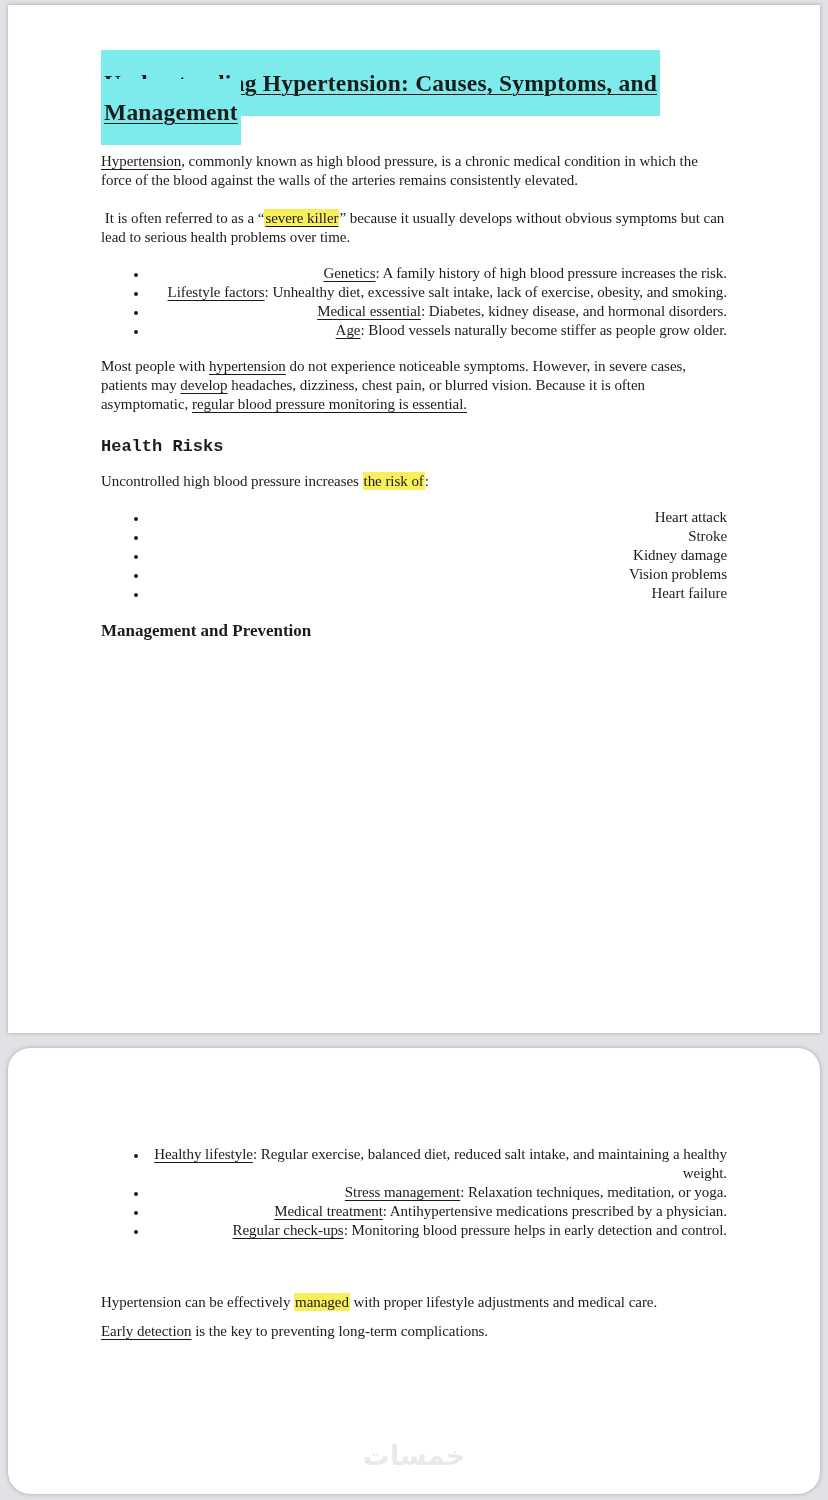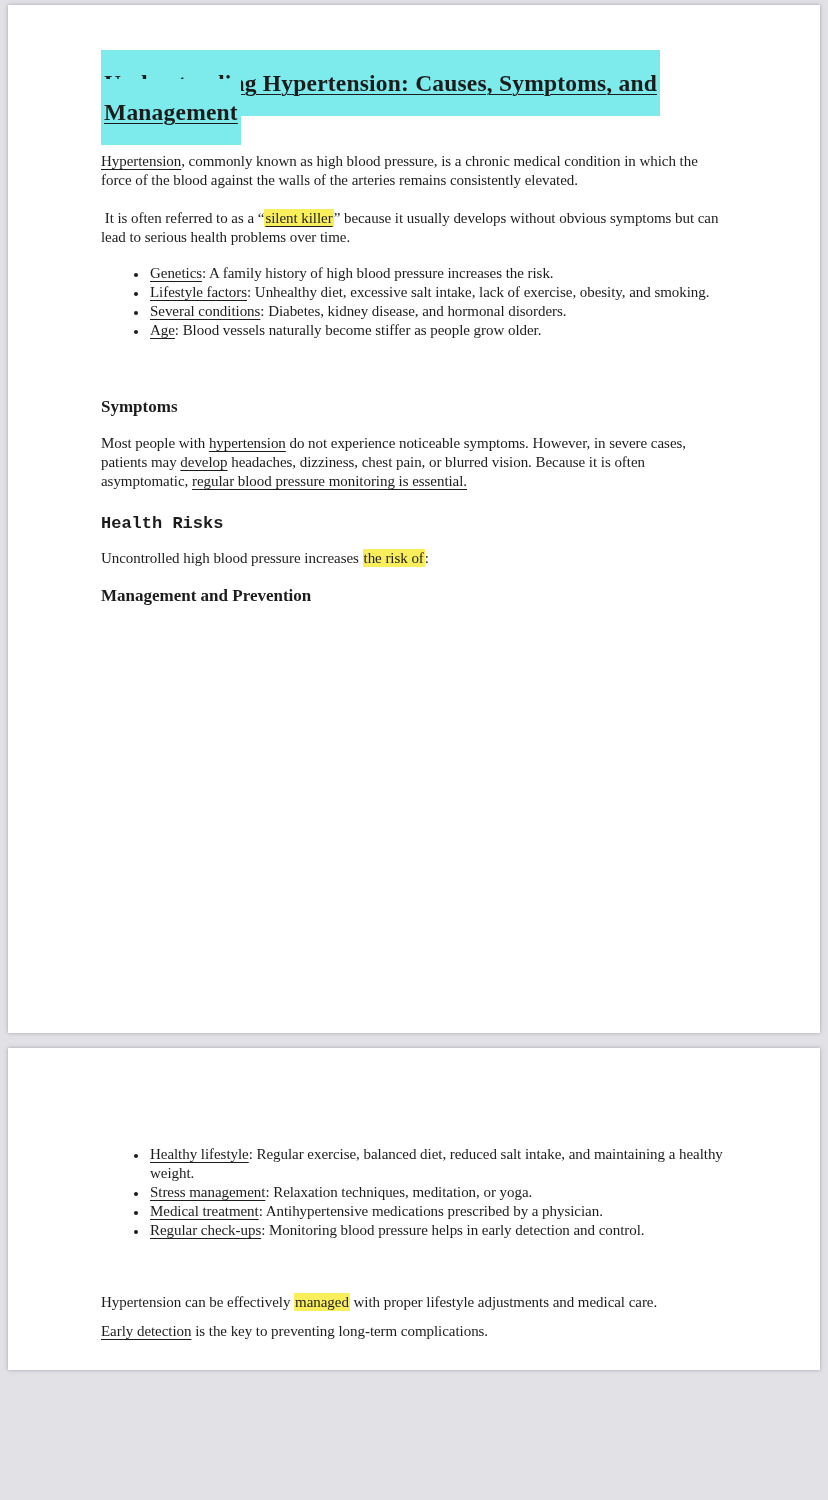"silent killer" span.seg-hl-y { text: silent -> severe }
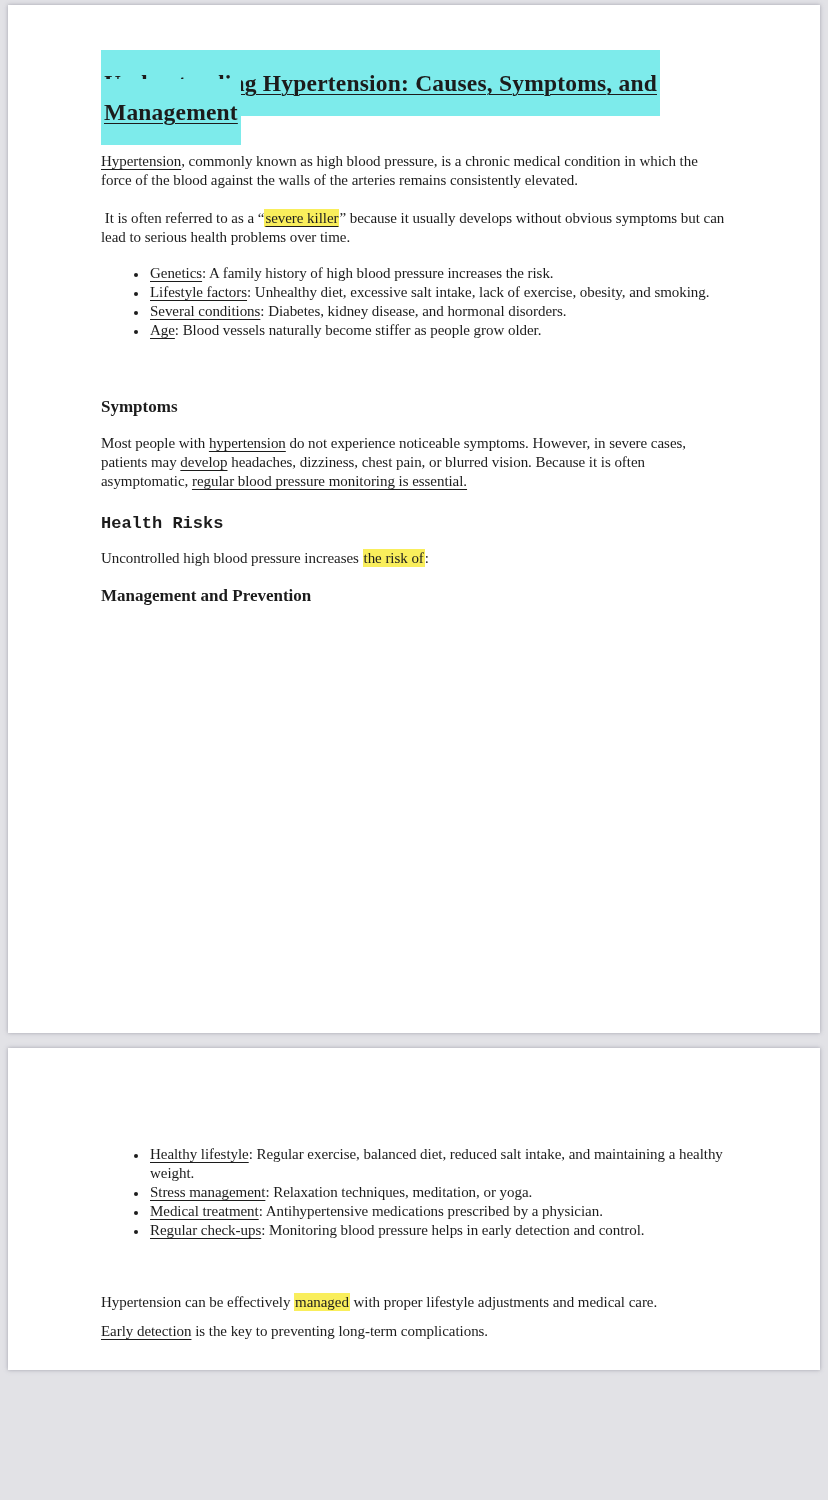"Genetics: A family history of" ul.blk-bullets li { text-align: none -> right }
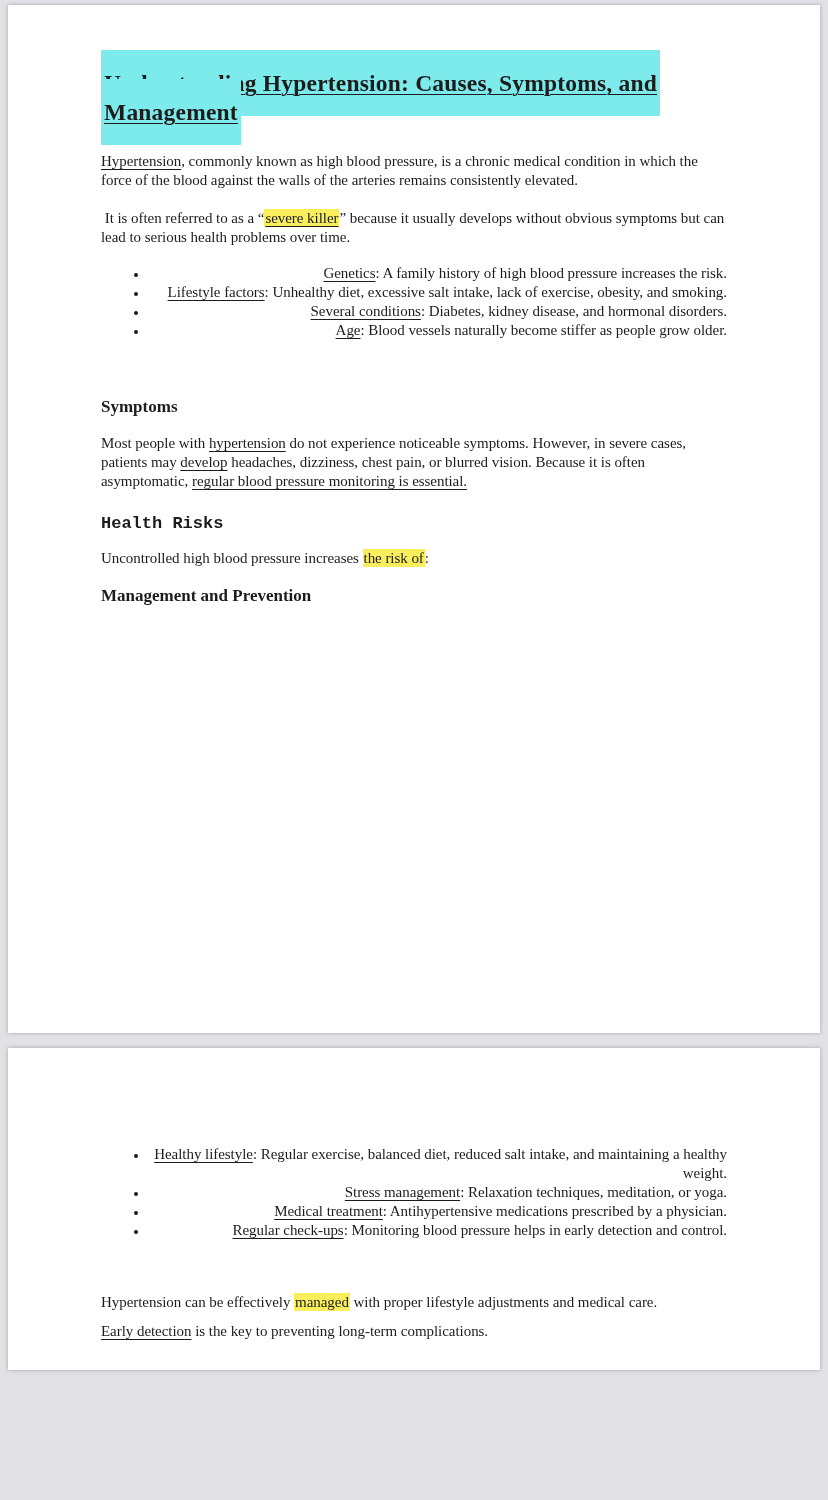"Several conditions" span.seg-u { text: Several conditions -> Medical essential }
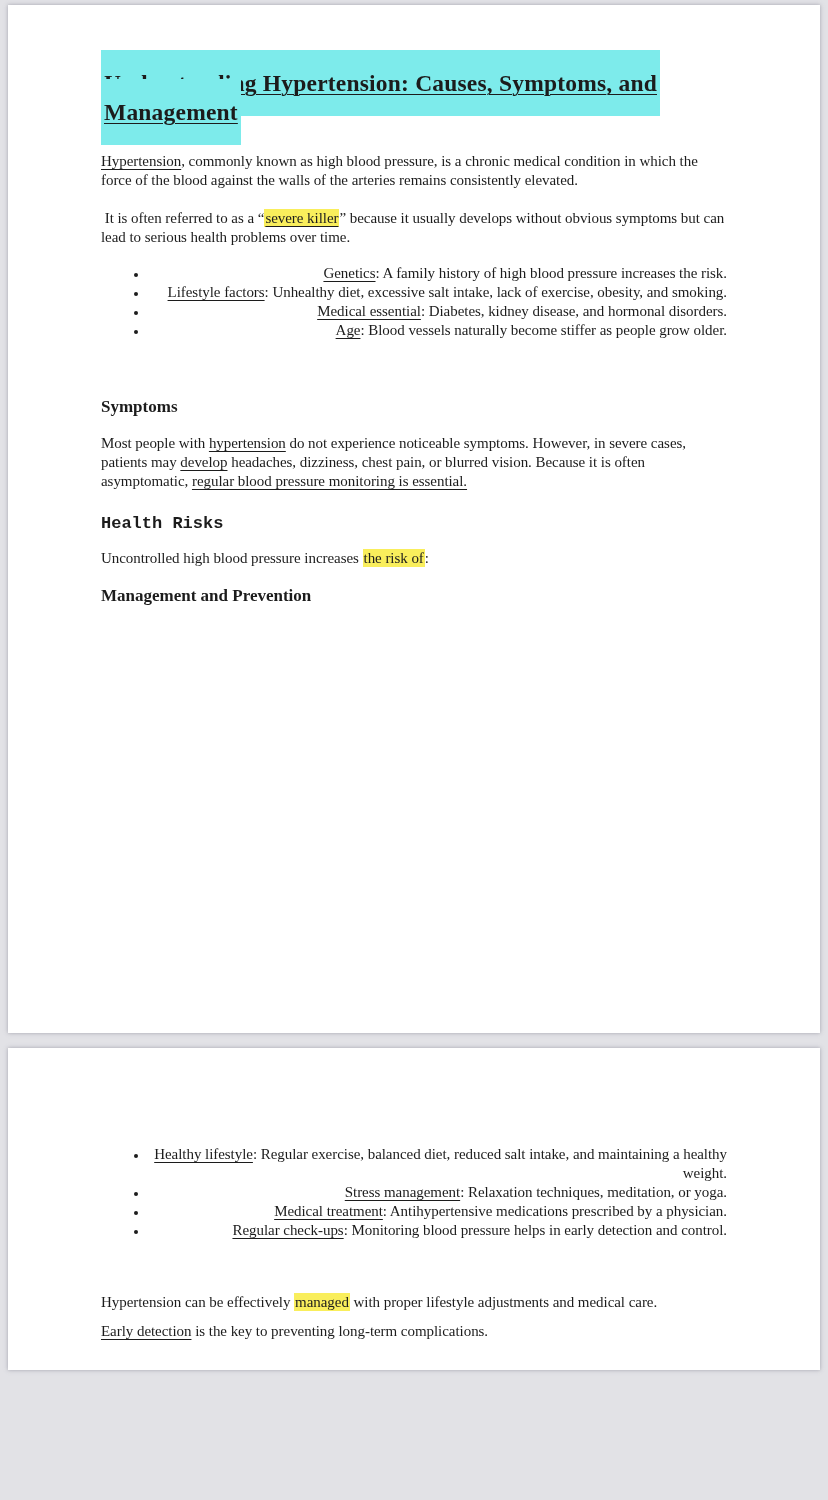"Symptoms" div.blk-heading { html: <div><span>Symptoms</span></div> -> none }
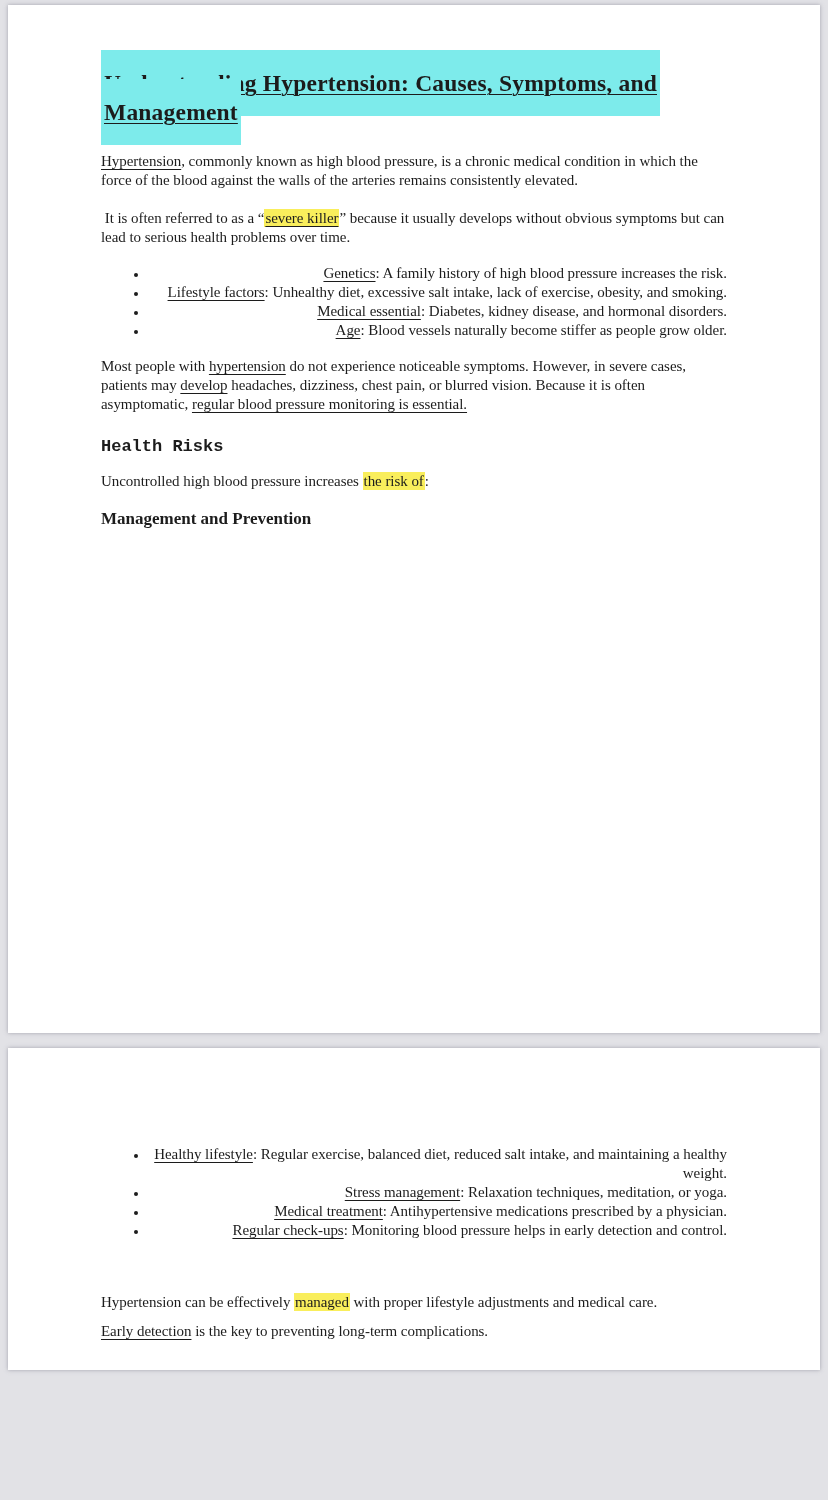"Heart attack" ul.blk-bullets { html: none -> <ul> <li><span>Heart attack</span></li> <li><span>Stroke</span></li> <li><span>Kidney damage</span></li> <li><span>Vision problems</span></li> <li><span>Heart failure</span></li> </ul> }
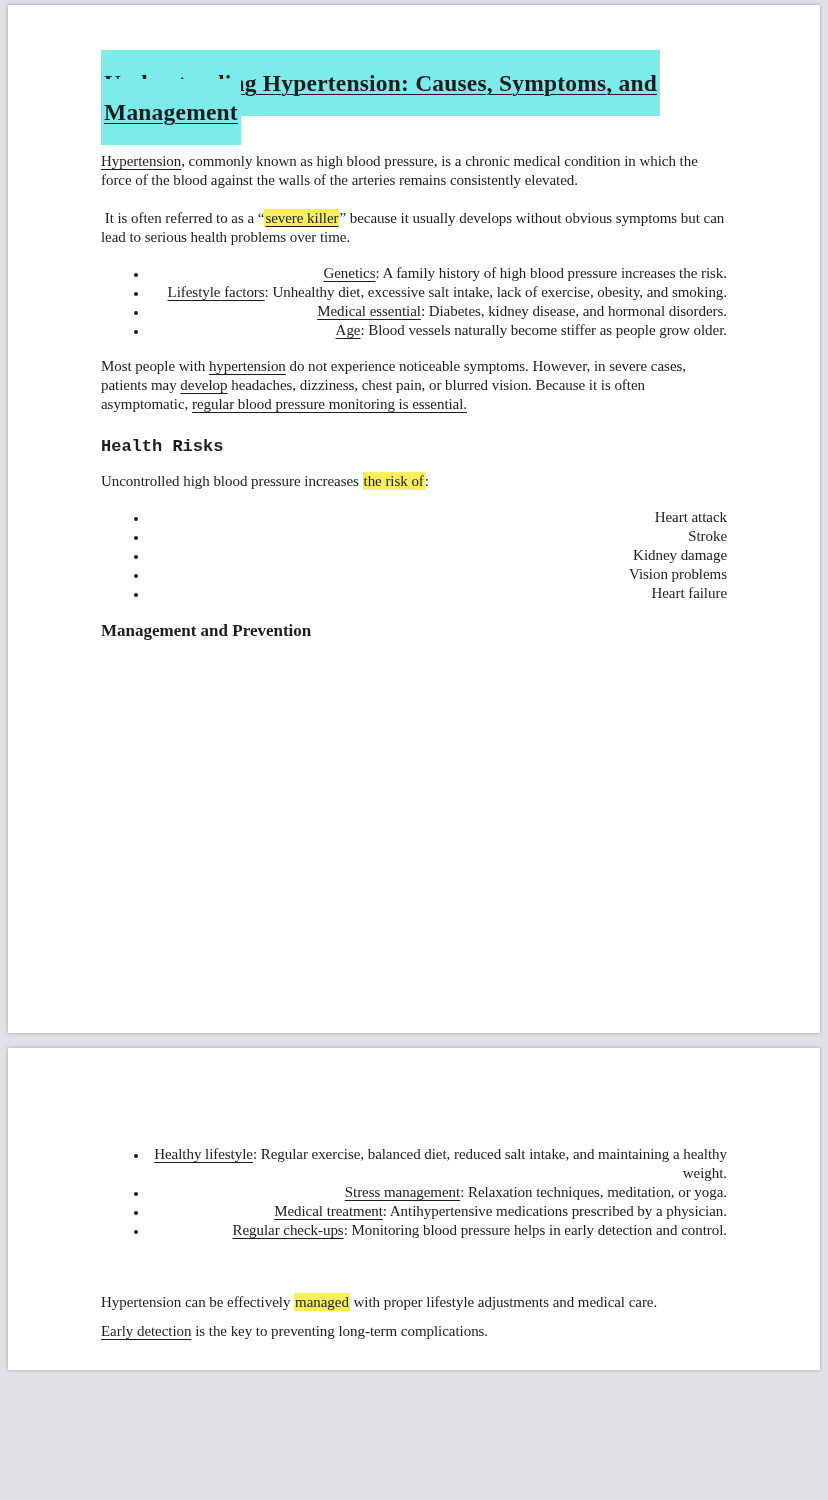"Healthy lifestyle: Regular exercise," .page-2 { border-radius: none -> 22px; height: 322px -> 446px }
